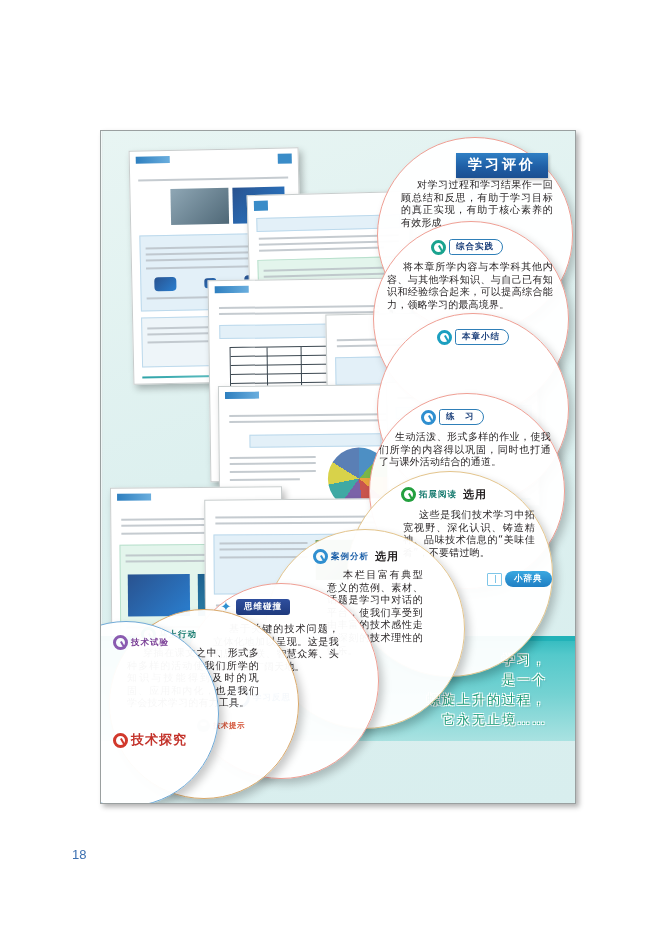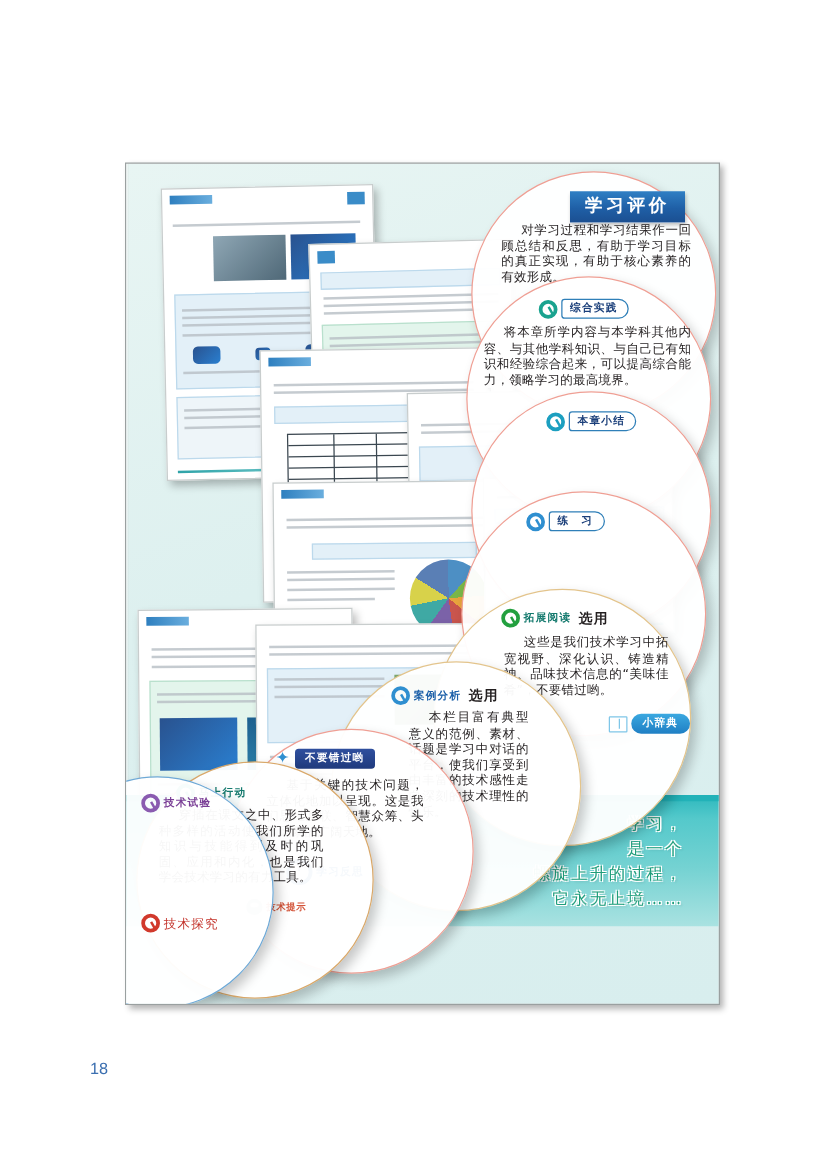"生动活泼、形式多样的作业，使我们所学的内容得以巩固，同时也打通了与课外活动结合的" div.c-body { html: none -> <div>生动活泼、形式多样的作业，使我们所学的内容得以巩固，同时也打通了与课外活动结合的通道。</div> }
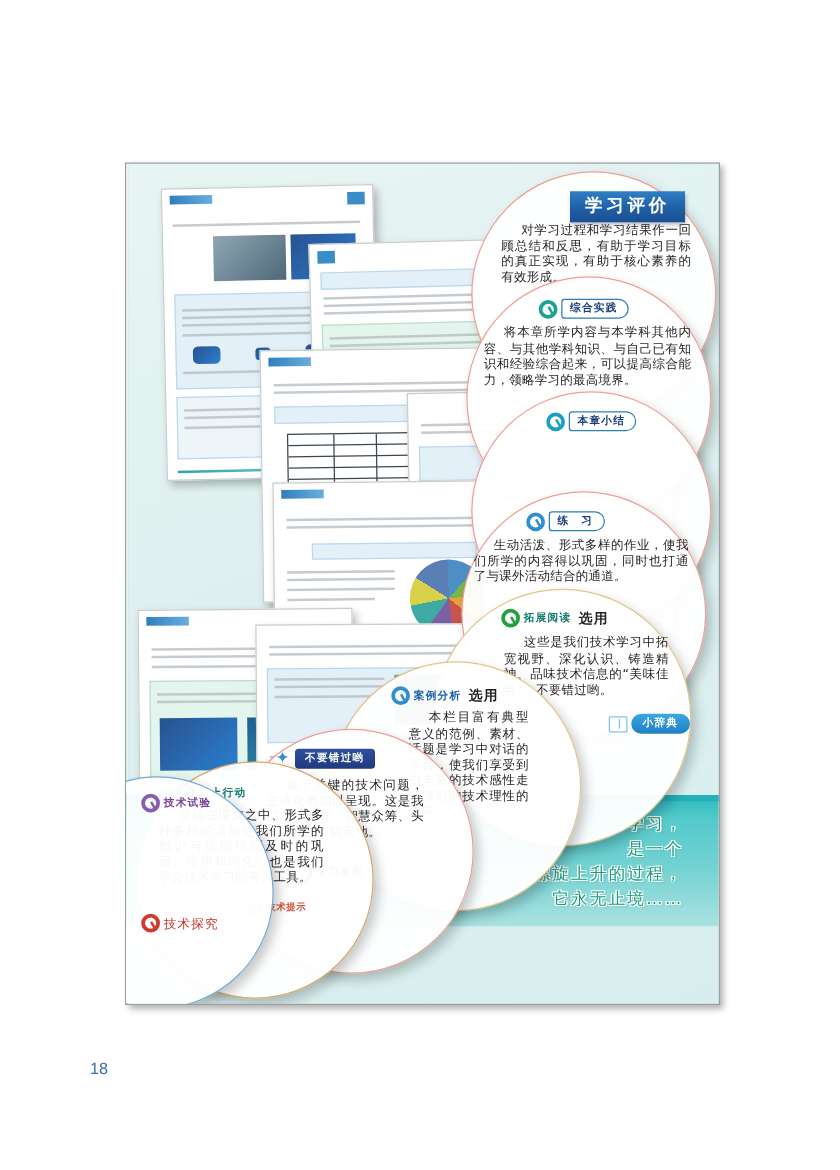"不要错过哟" span.pill-solid { text: 不要错过哟 -> 思维碰撞 }
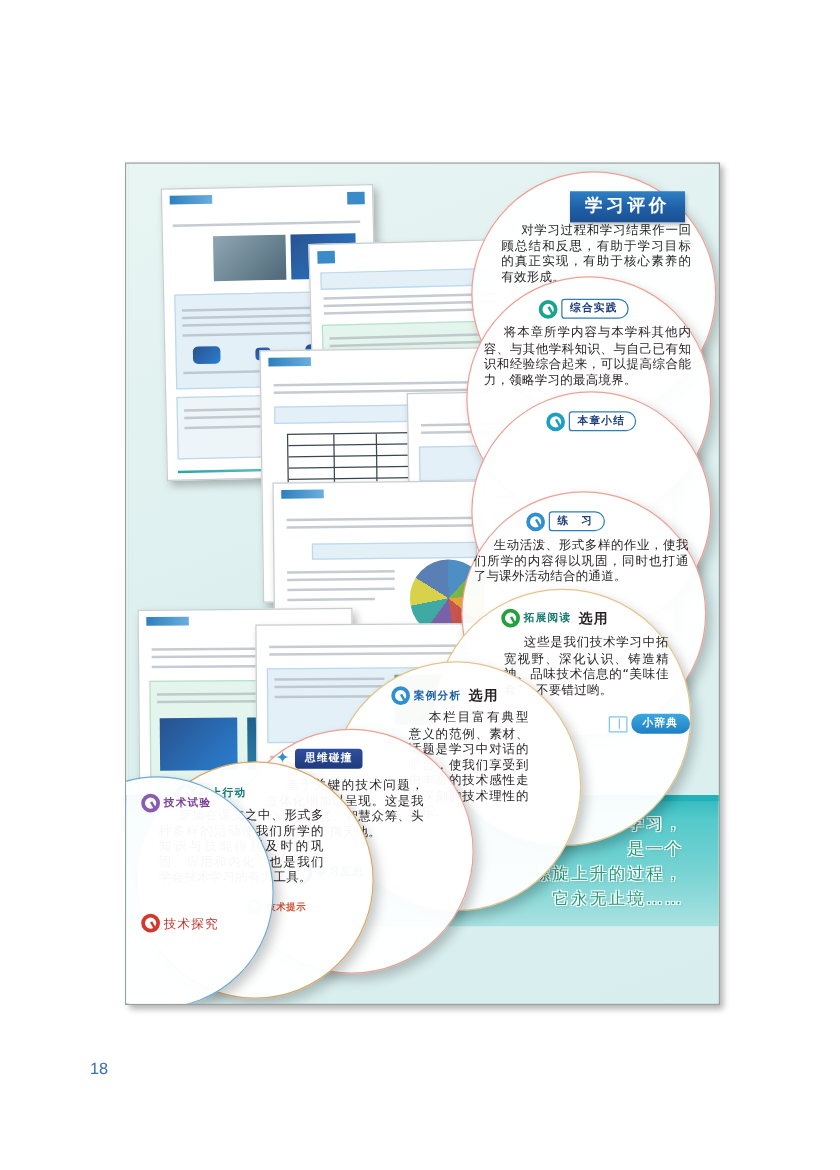"技术探究" .lbl-red { font-size: 10px -> 13px; font-weight: normal -> bold }
